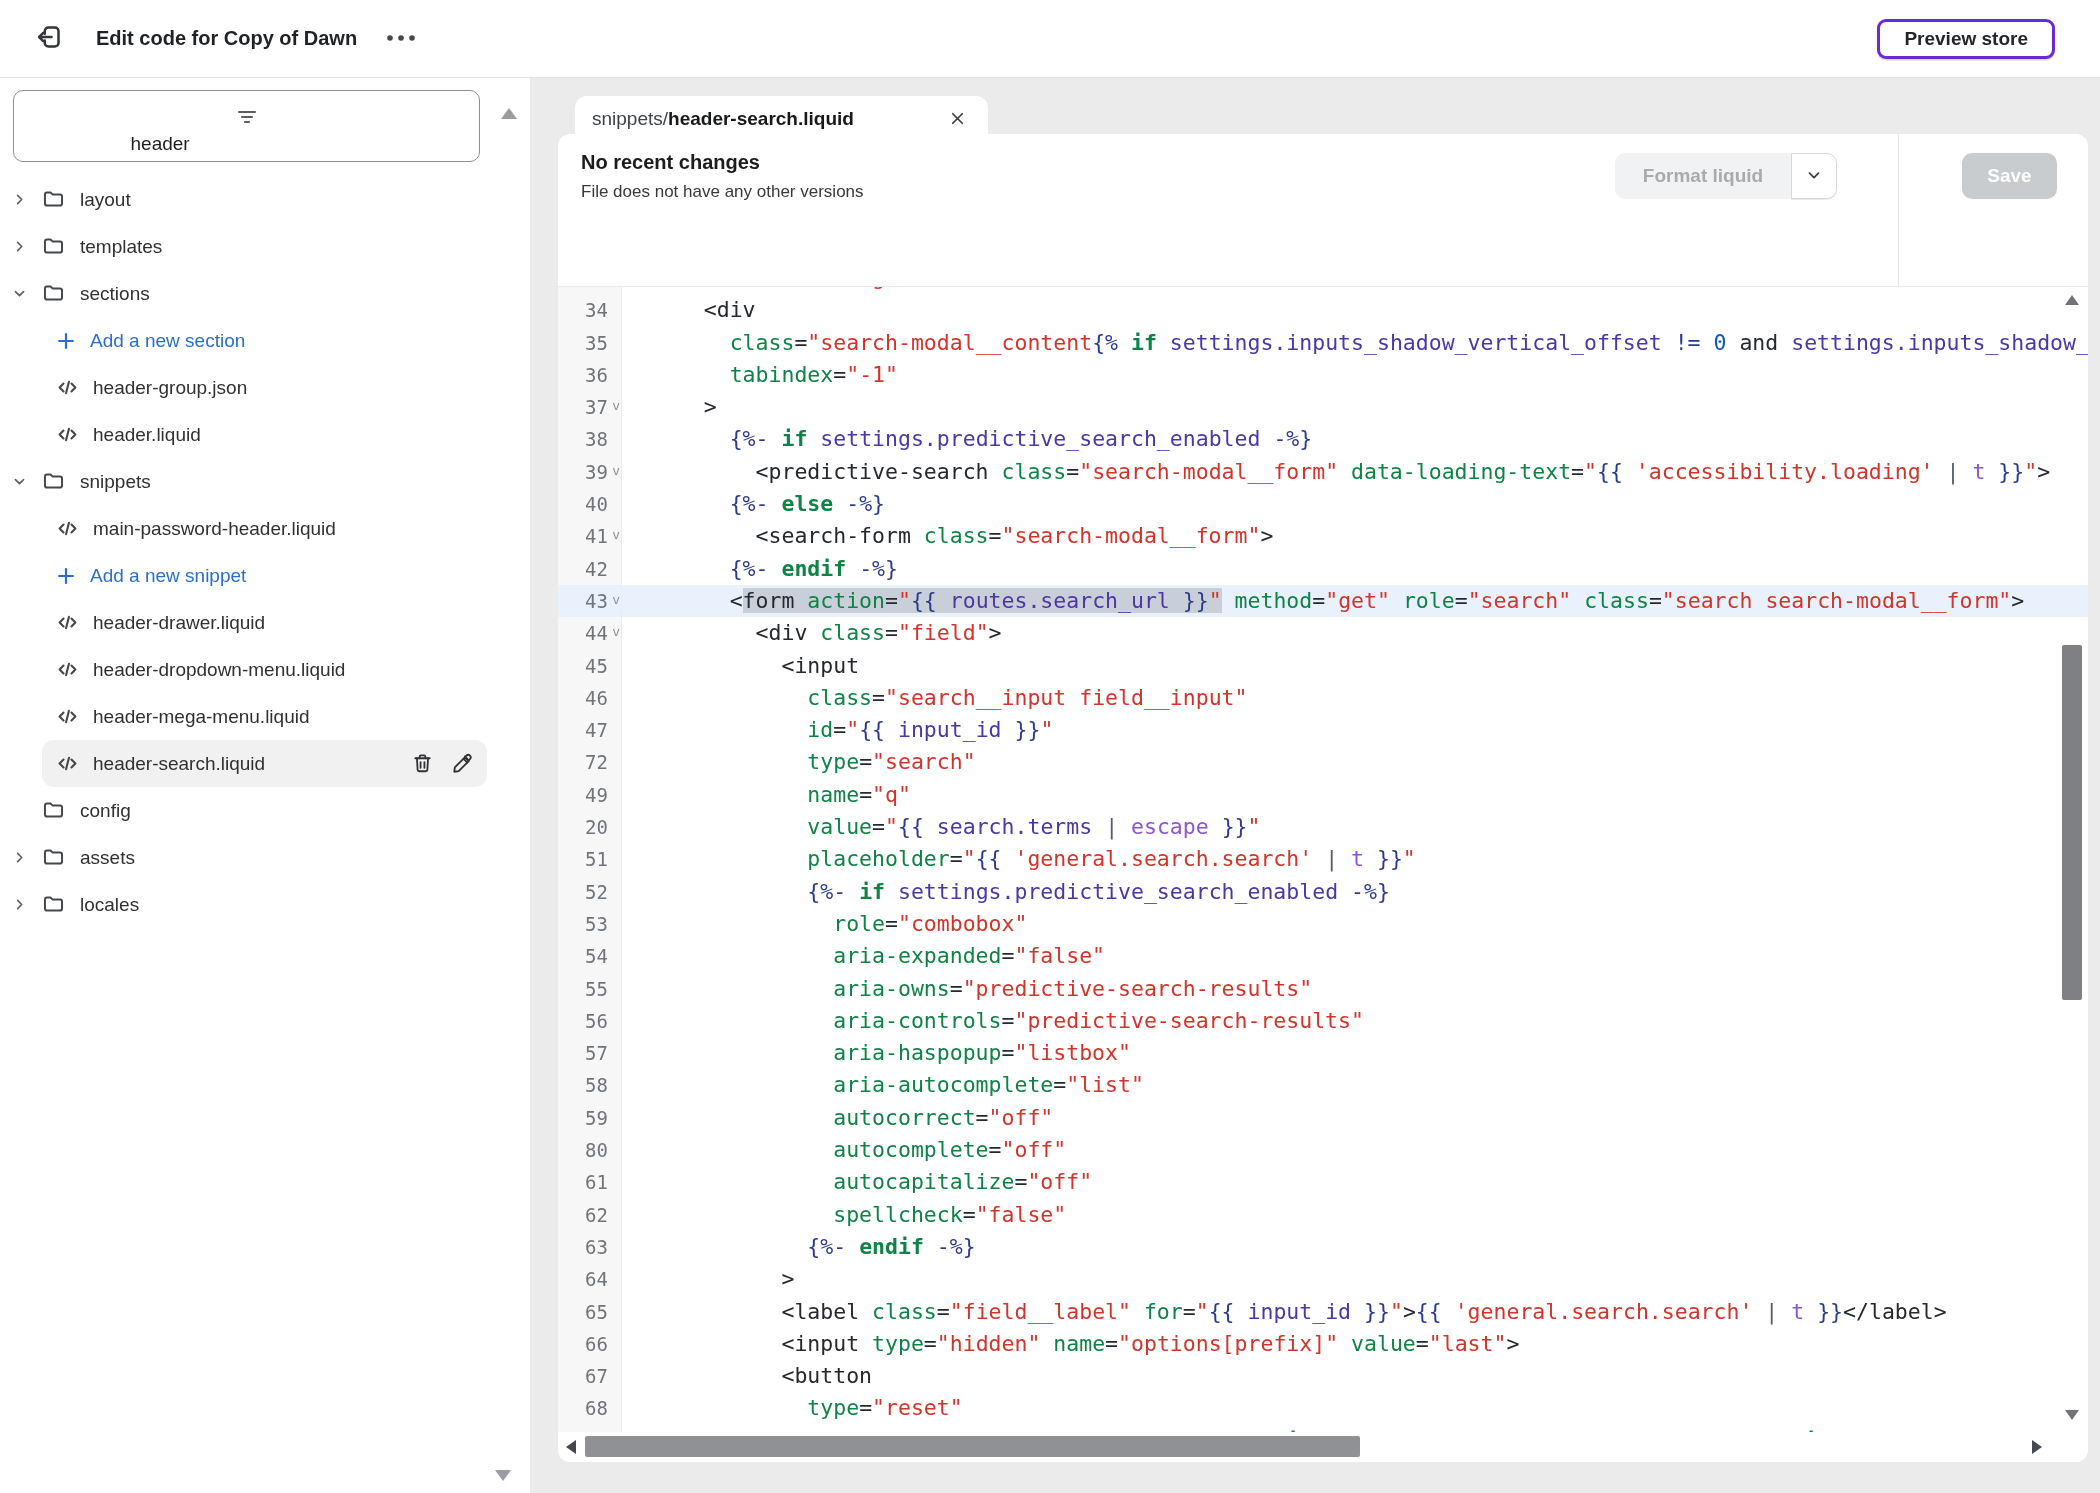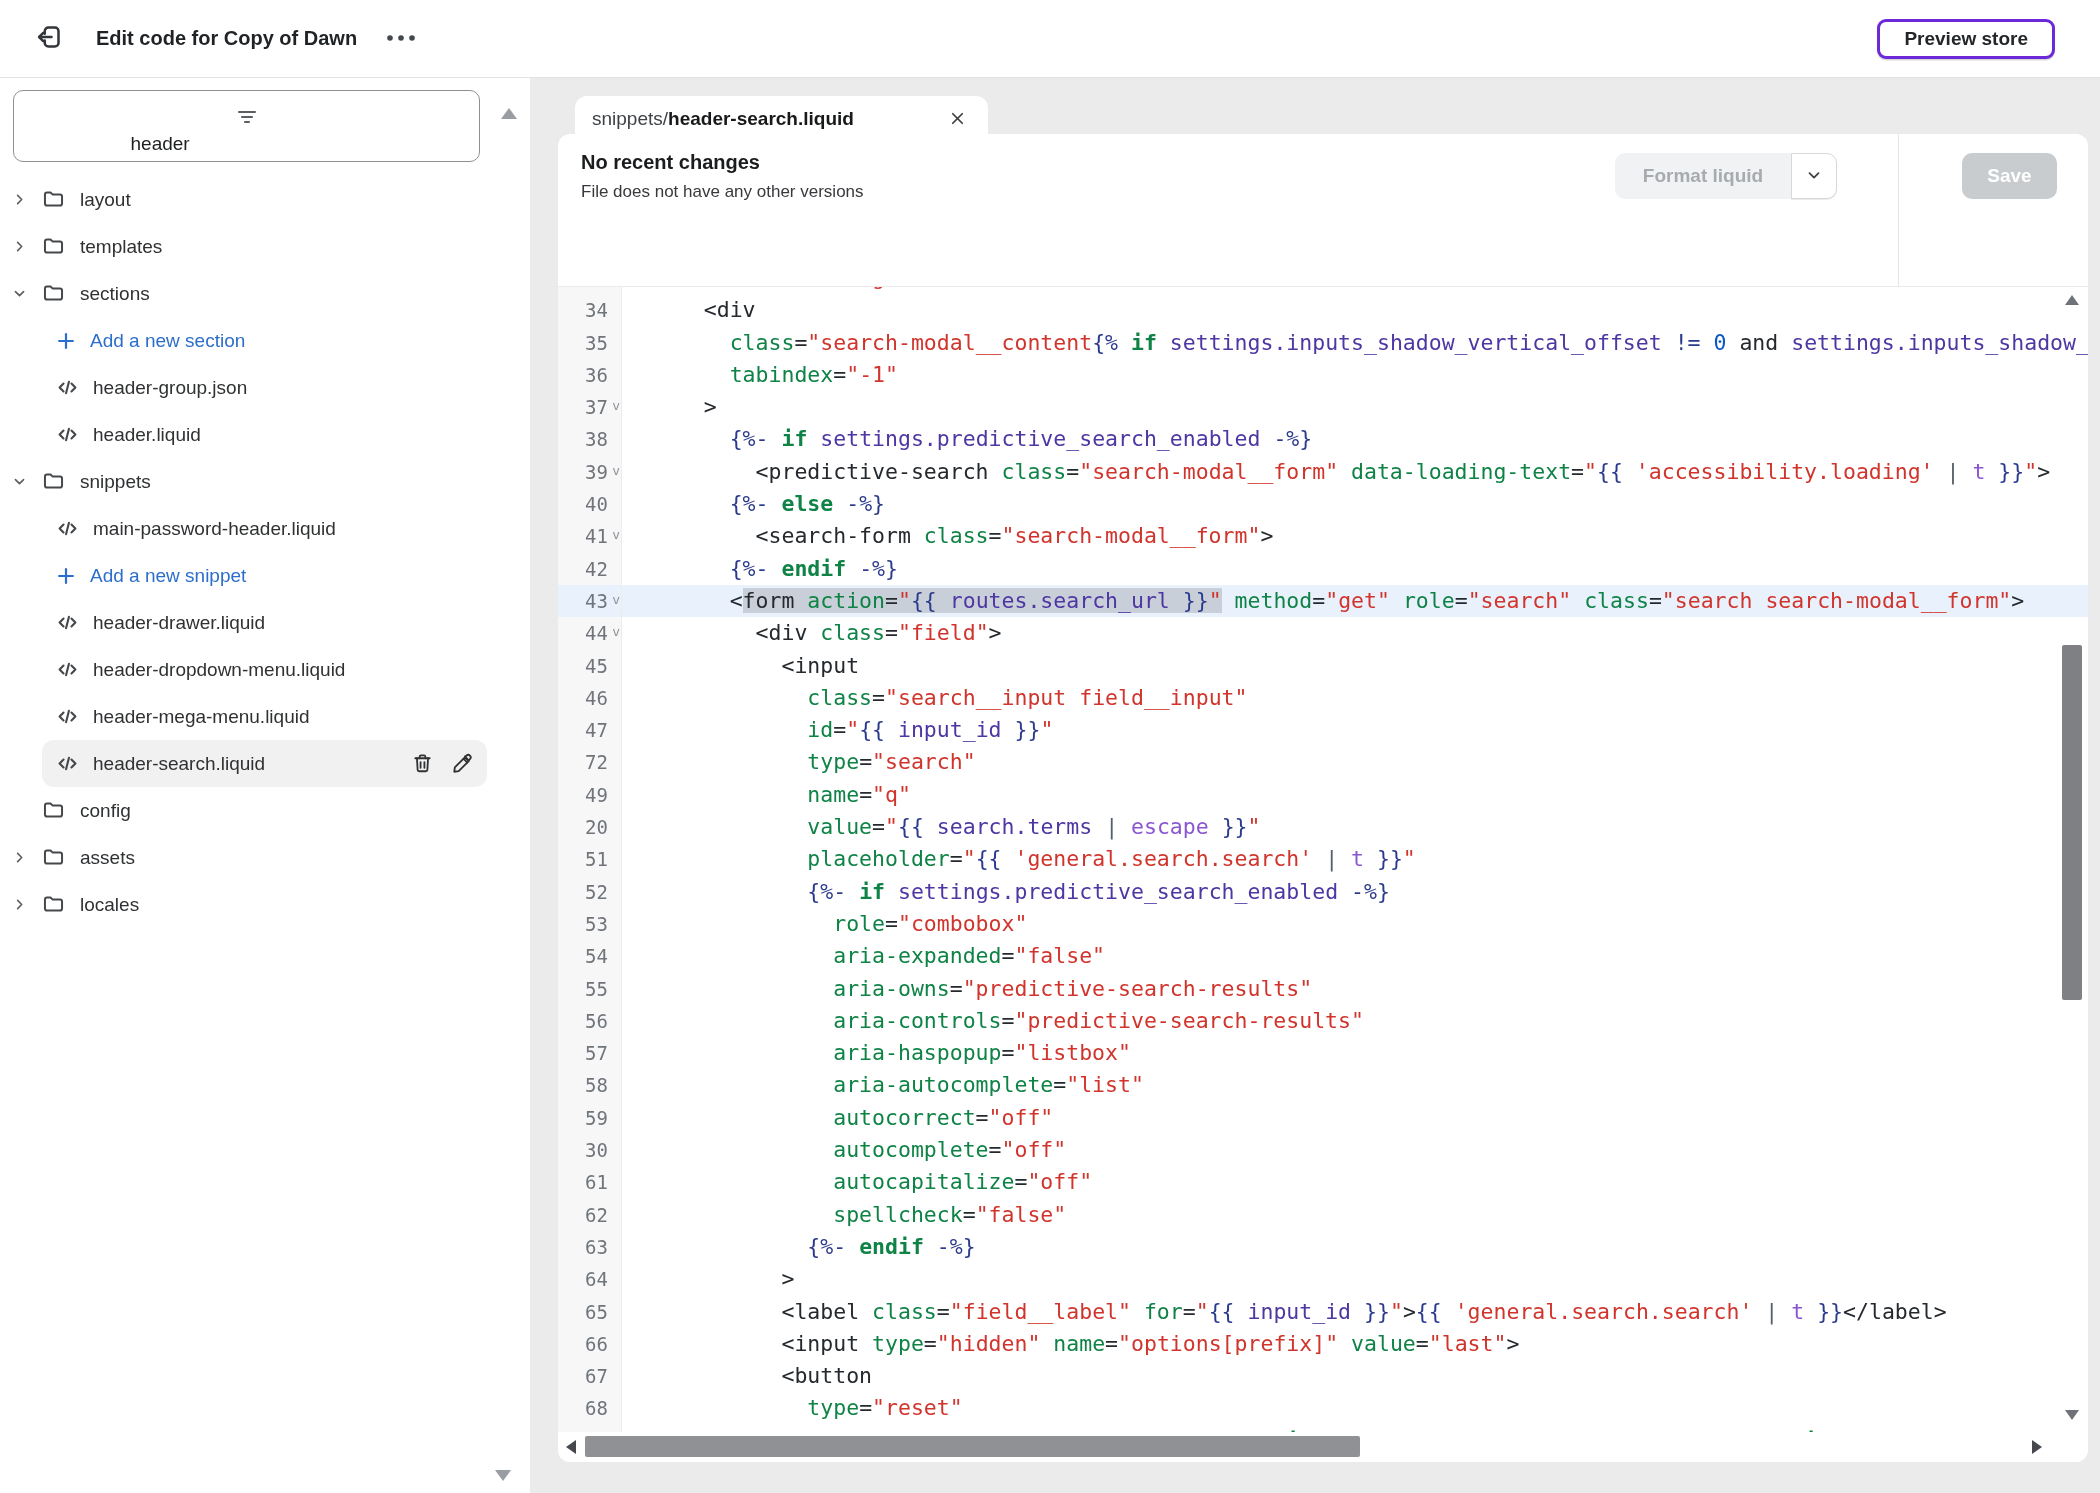"30" div.g { text: 30 -> 80 }
